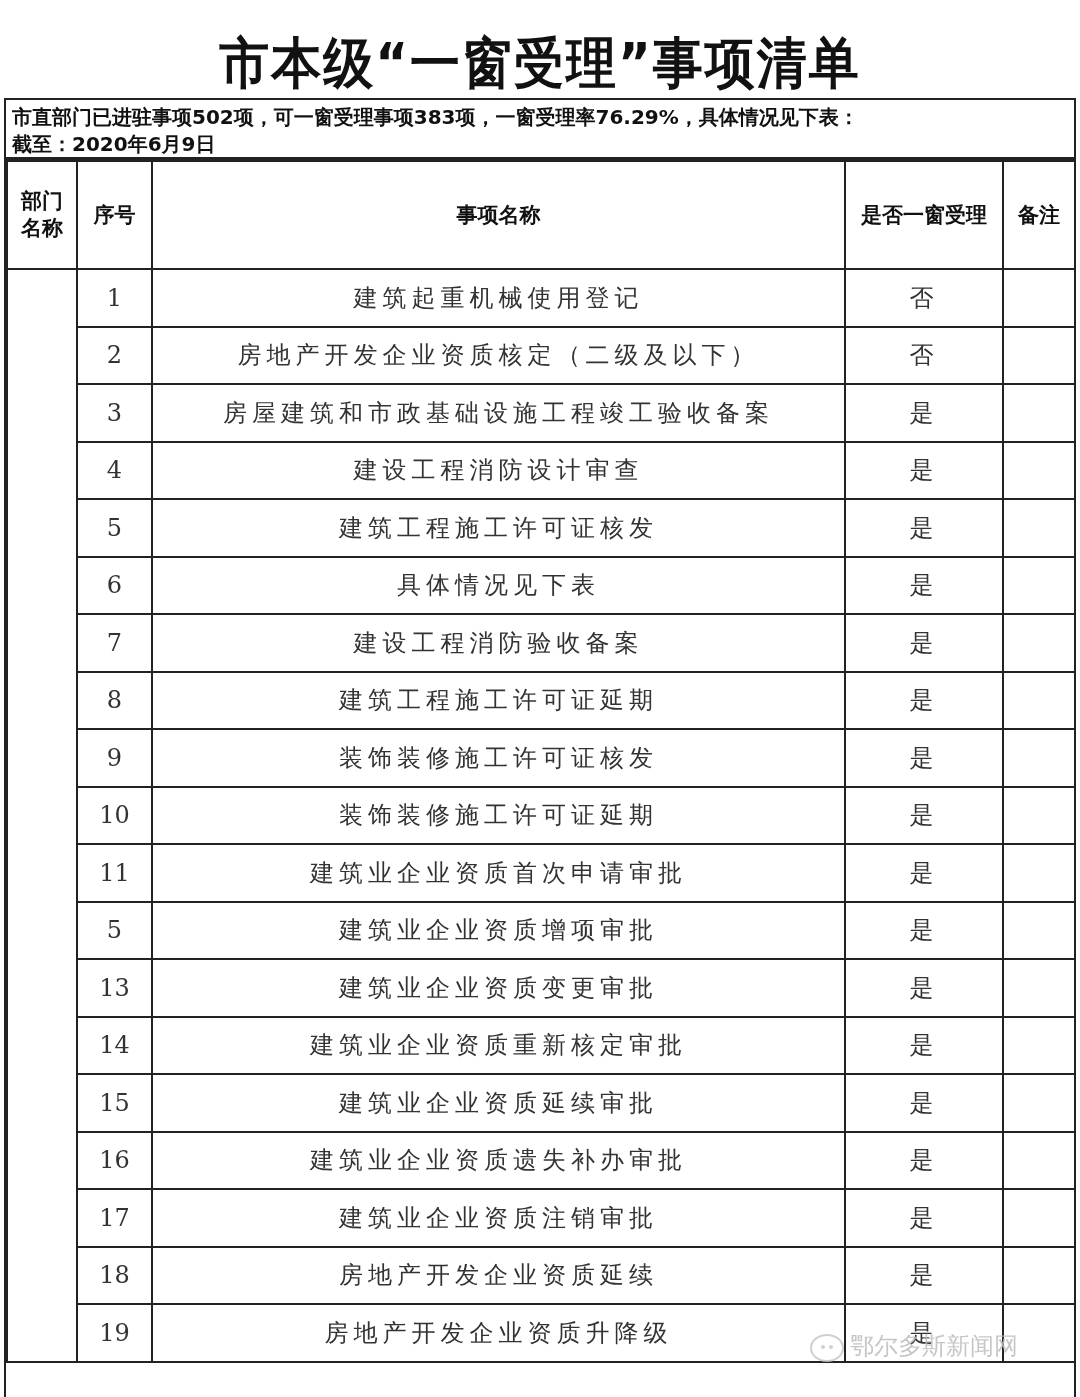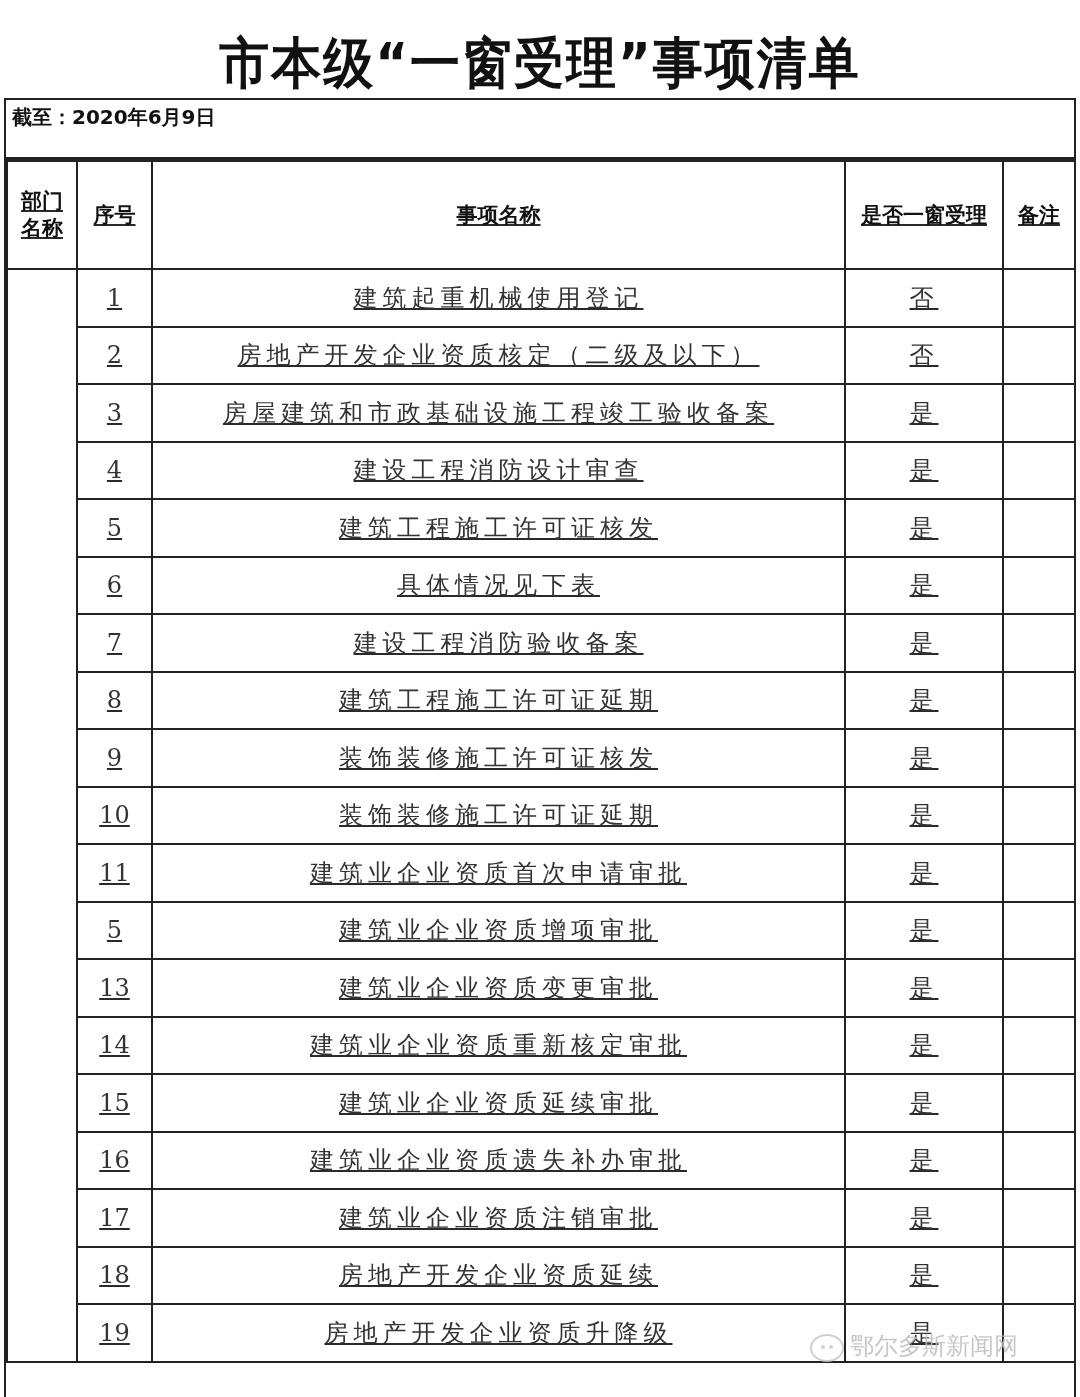"市直部门已进驻事项502项，可一窗受理事项383项，一窗受理率76.29%，具体" div { html: none -> <div>市直部门已进驻事项502项，可一窗受理事项383项，一窗受理率76.29%，具体情况见下表：</div> }
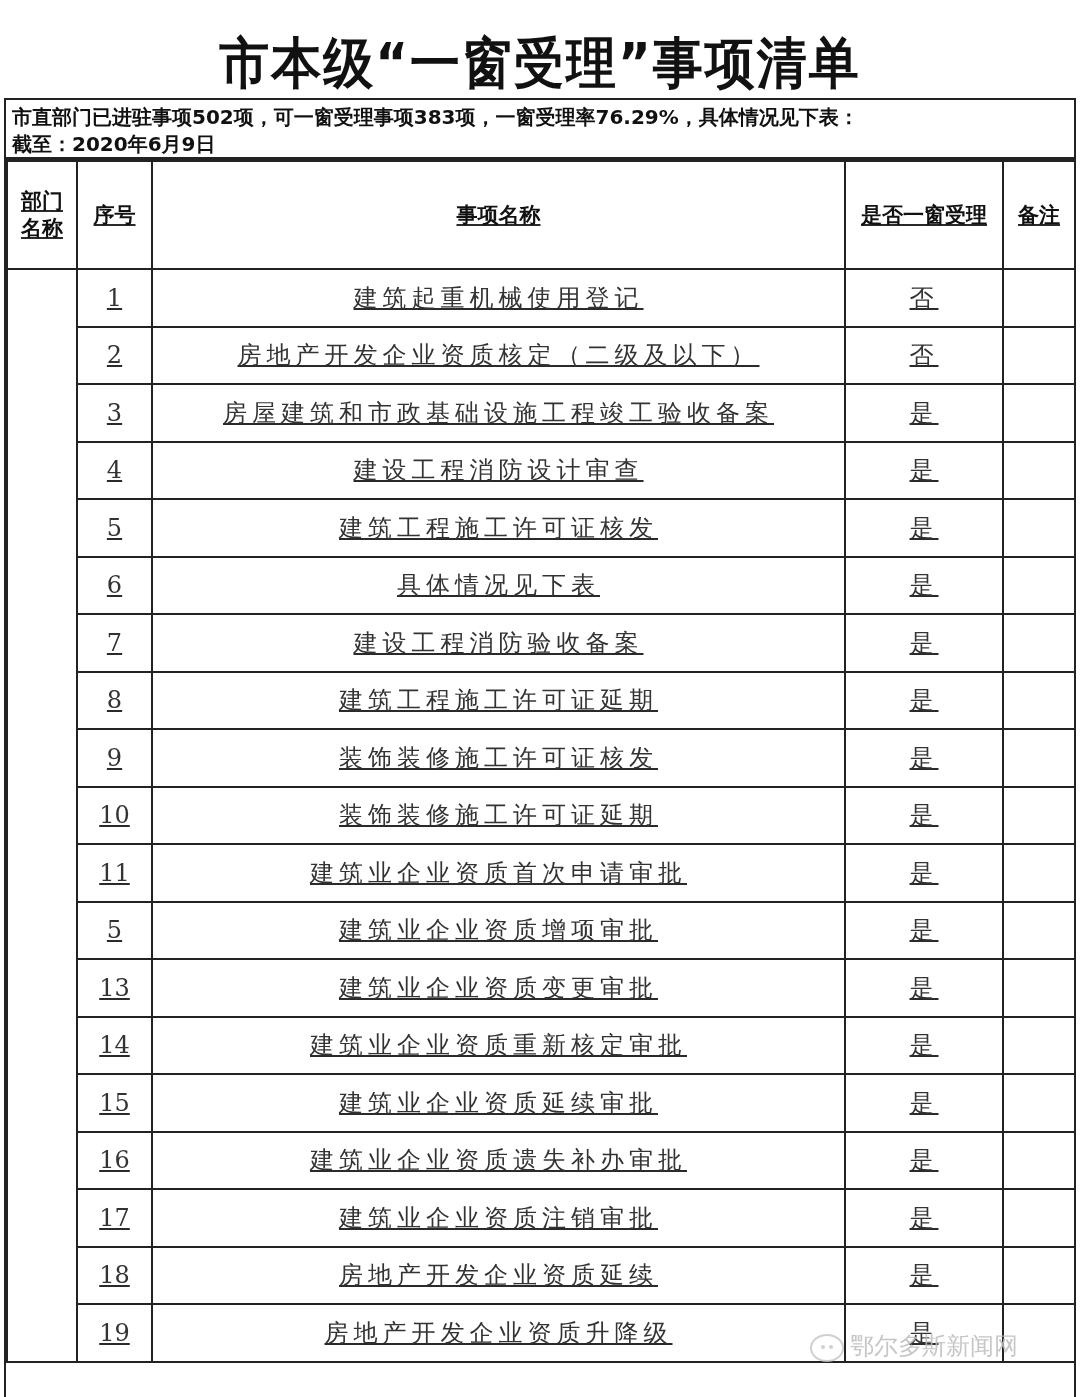"部门" table { text-decoration: underline -> none }
